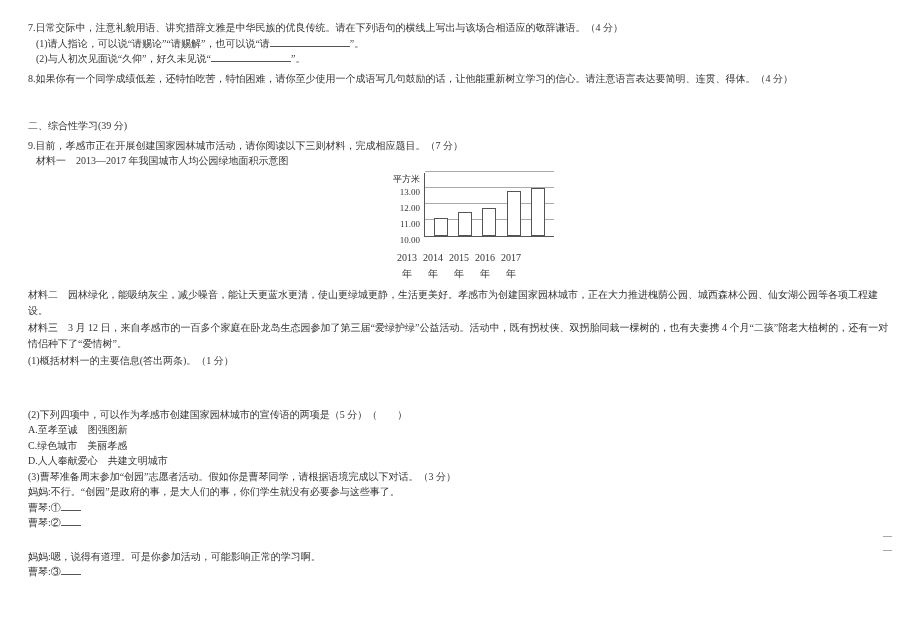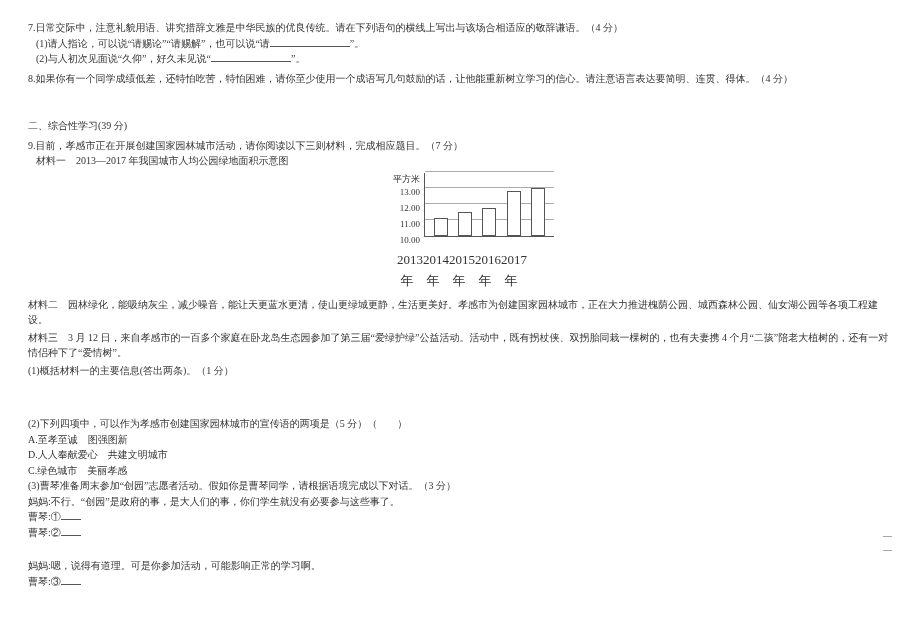"2013年" .x-axis { font-size: 13px -> 10px }
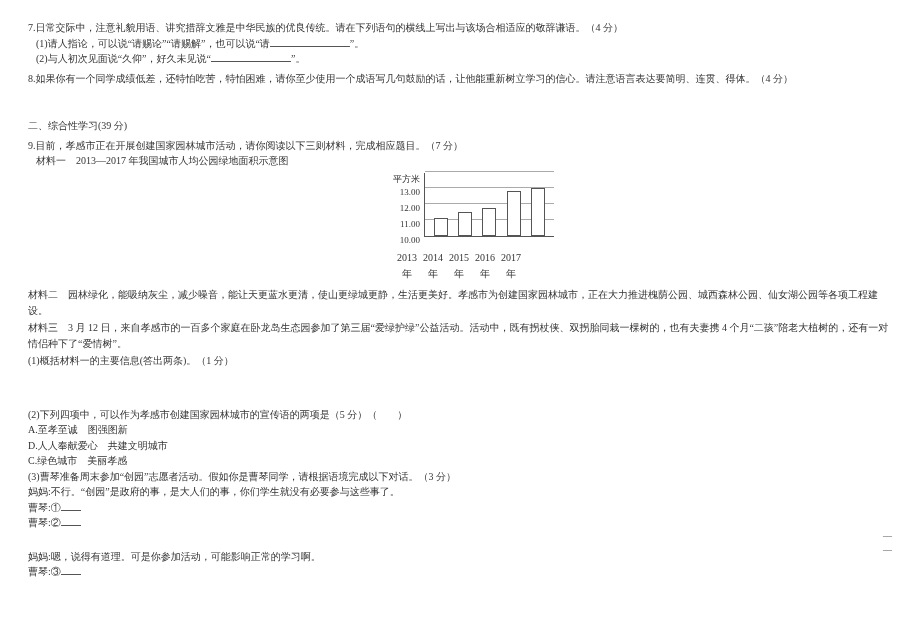"D.人人奉献爱心 共建文明城市" div.option { order: before "C.绿色城市 美丽孝感" -> after "C.绿色城市 美丽孝感" }
